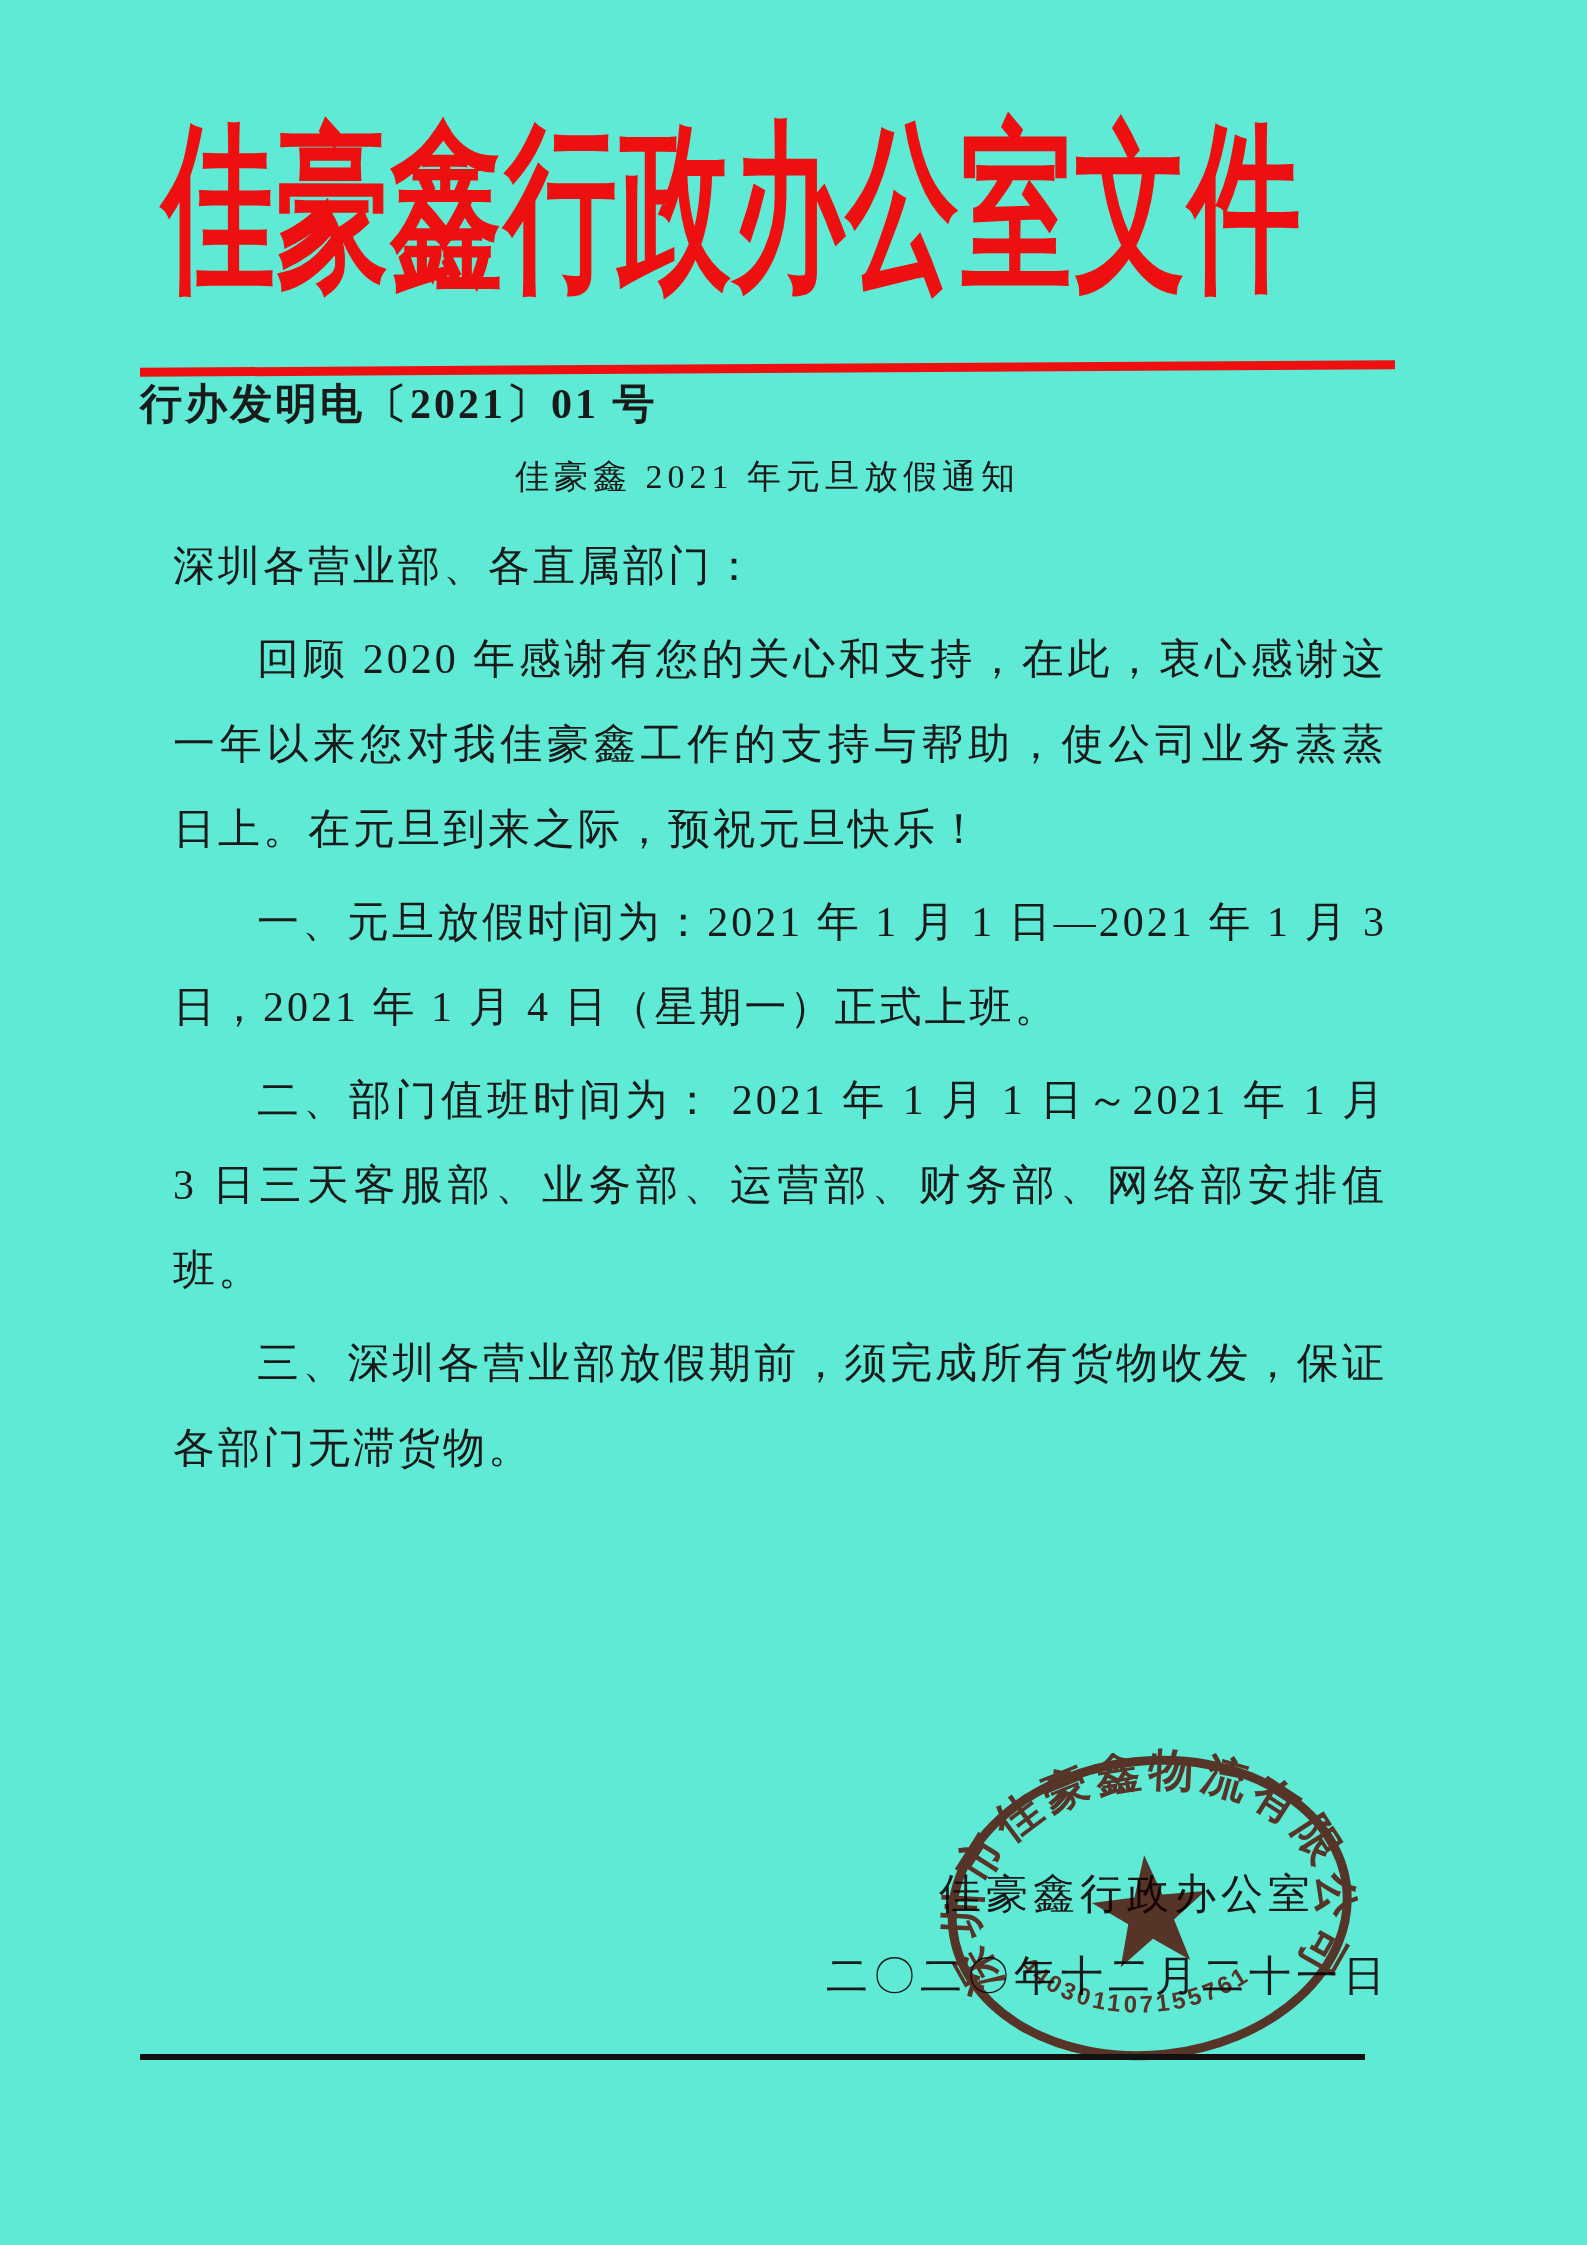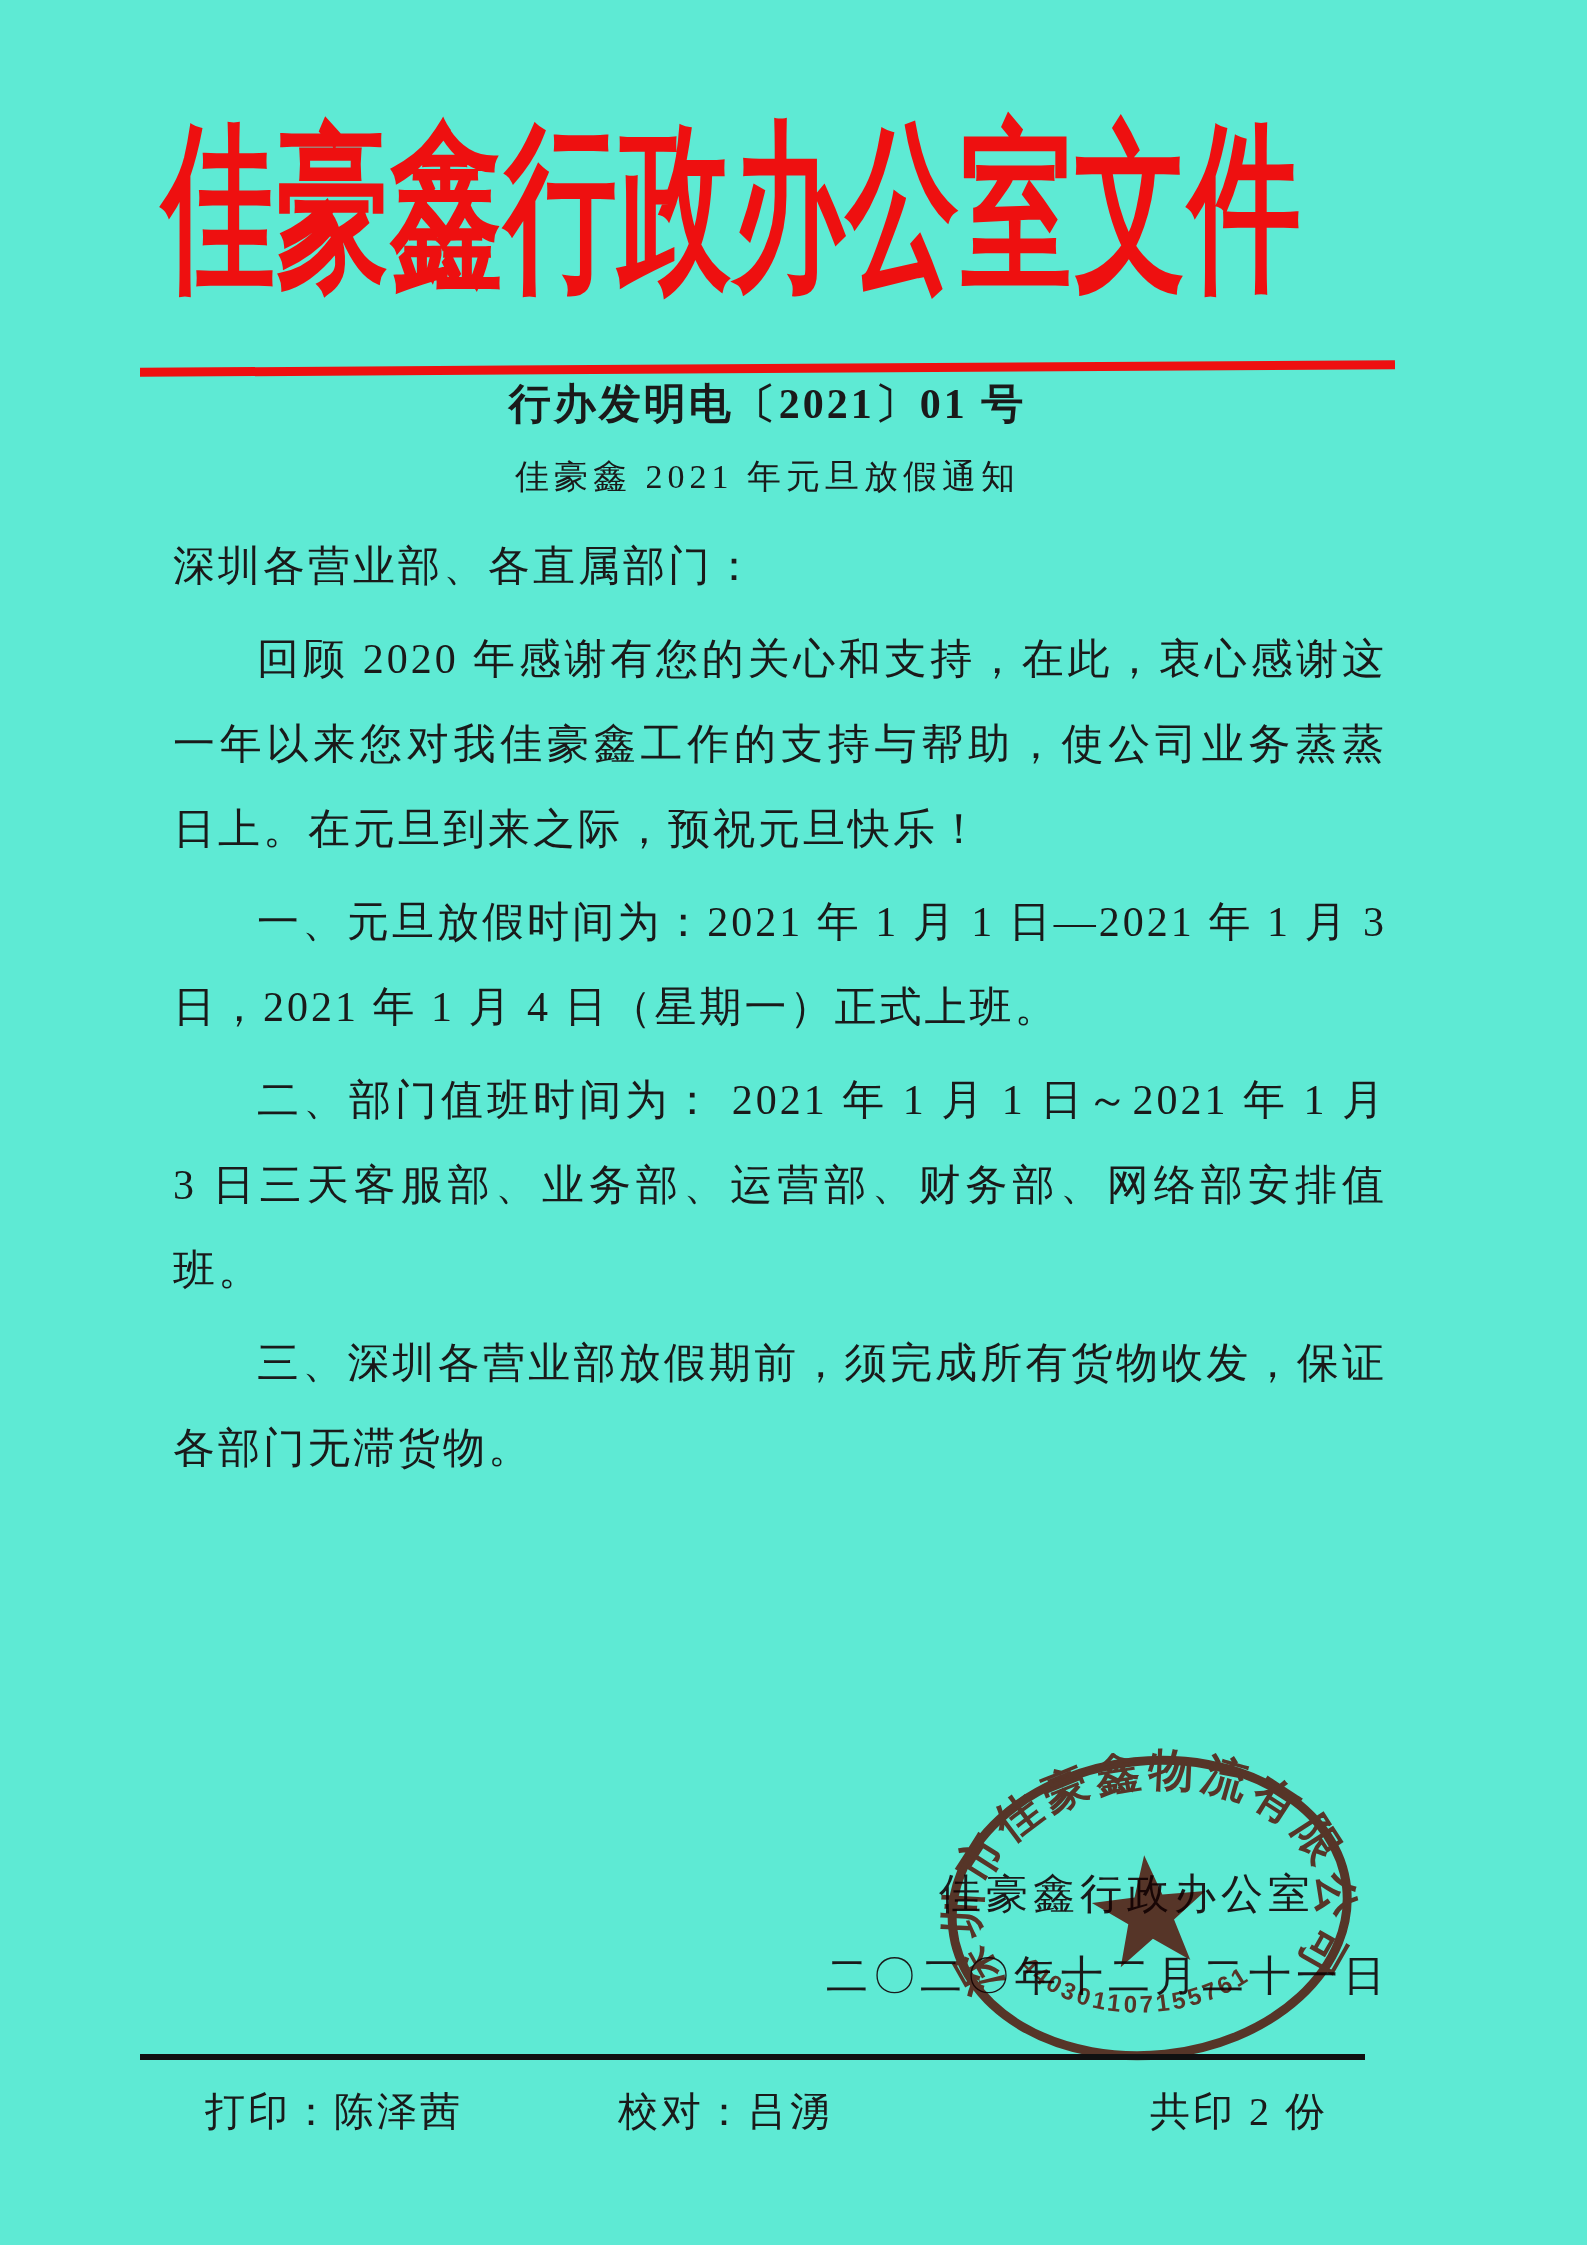"行办发明电〔2021〕01 号" .doc-number { text-align: center -> none }
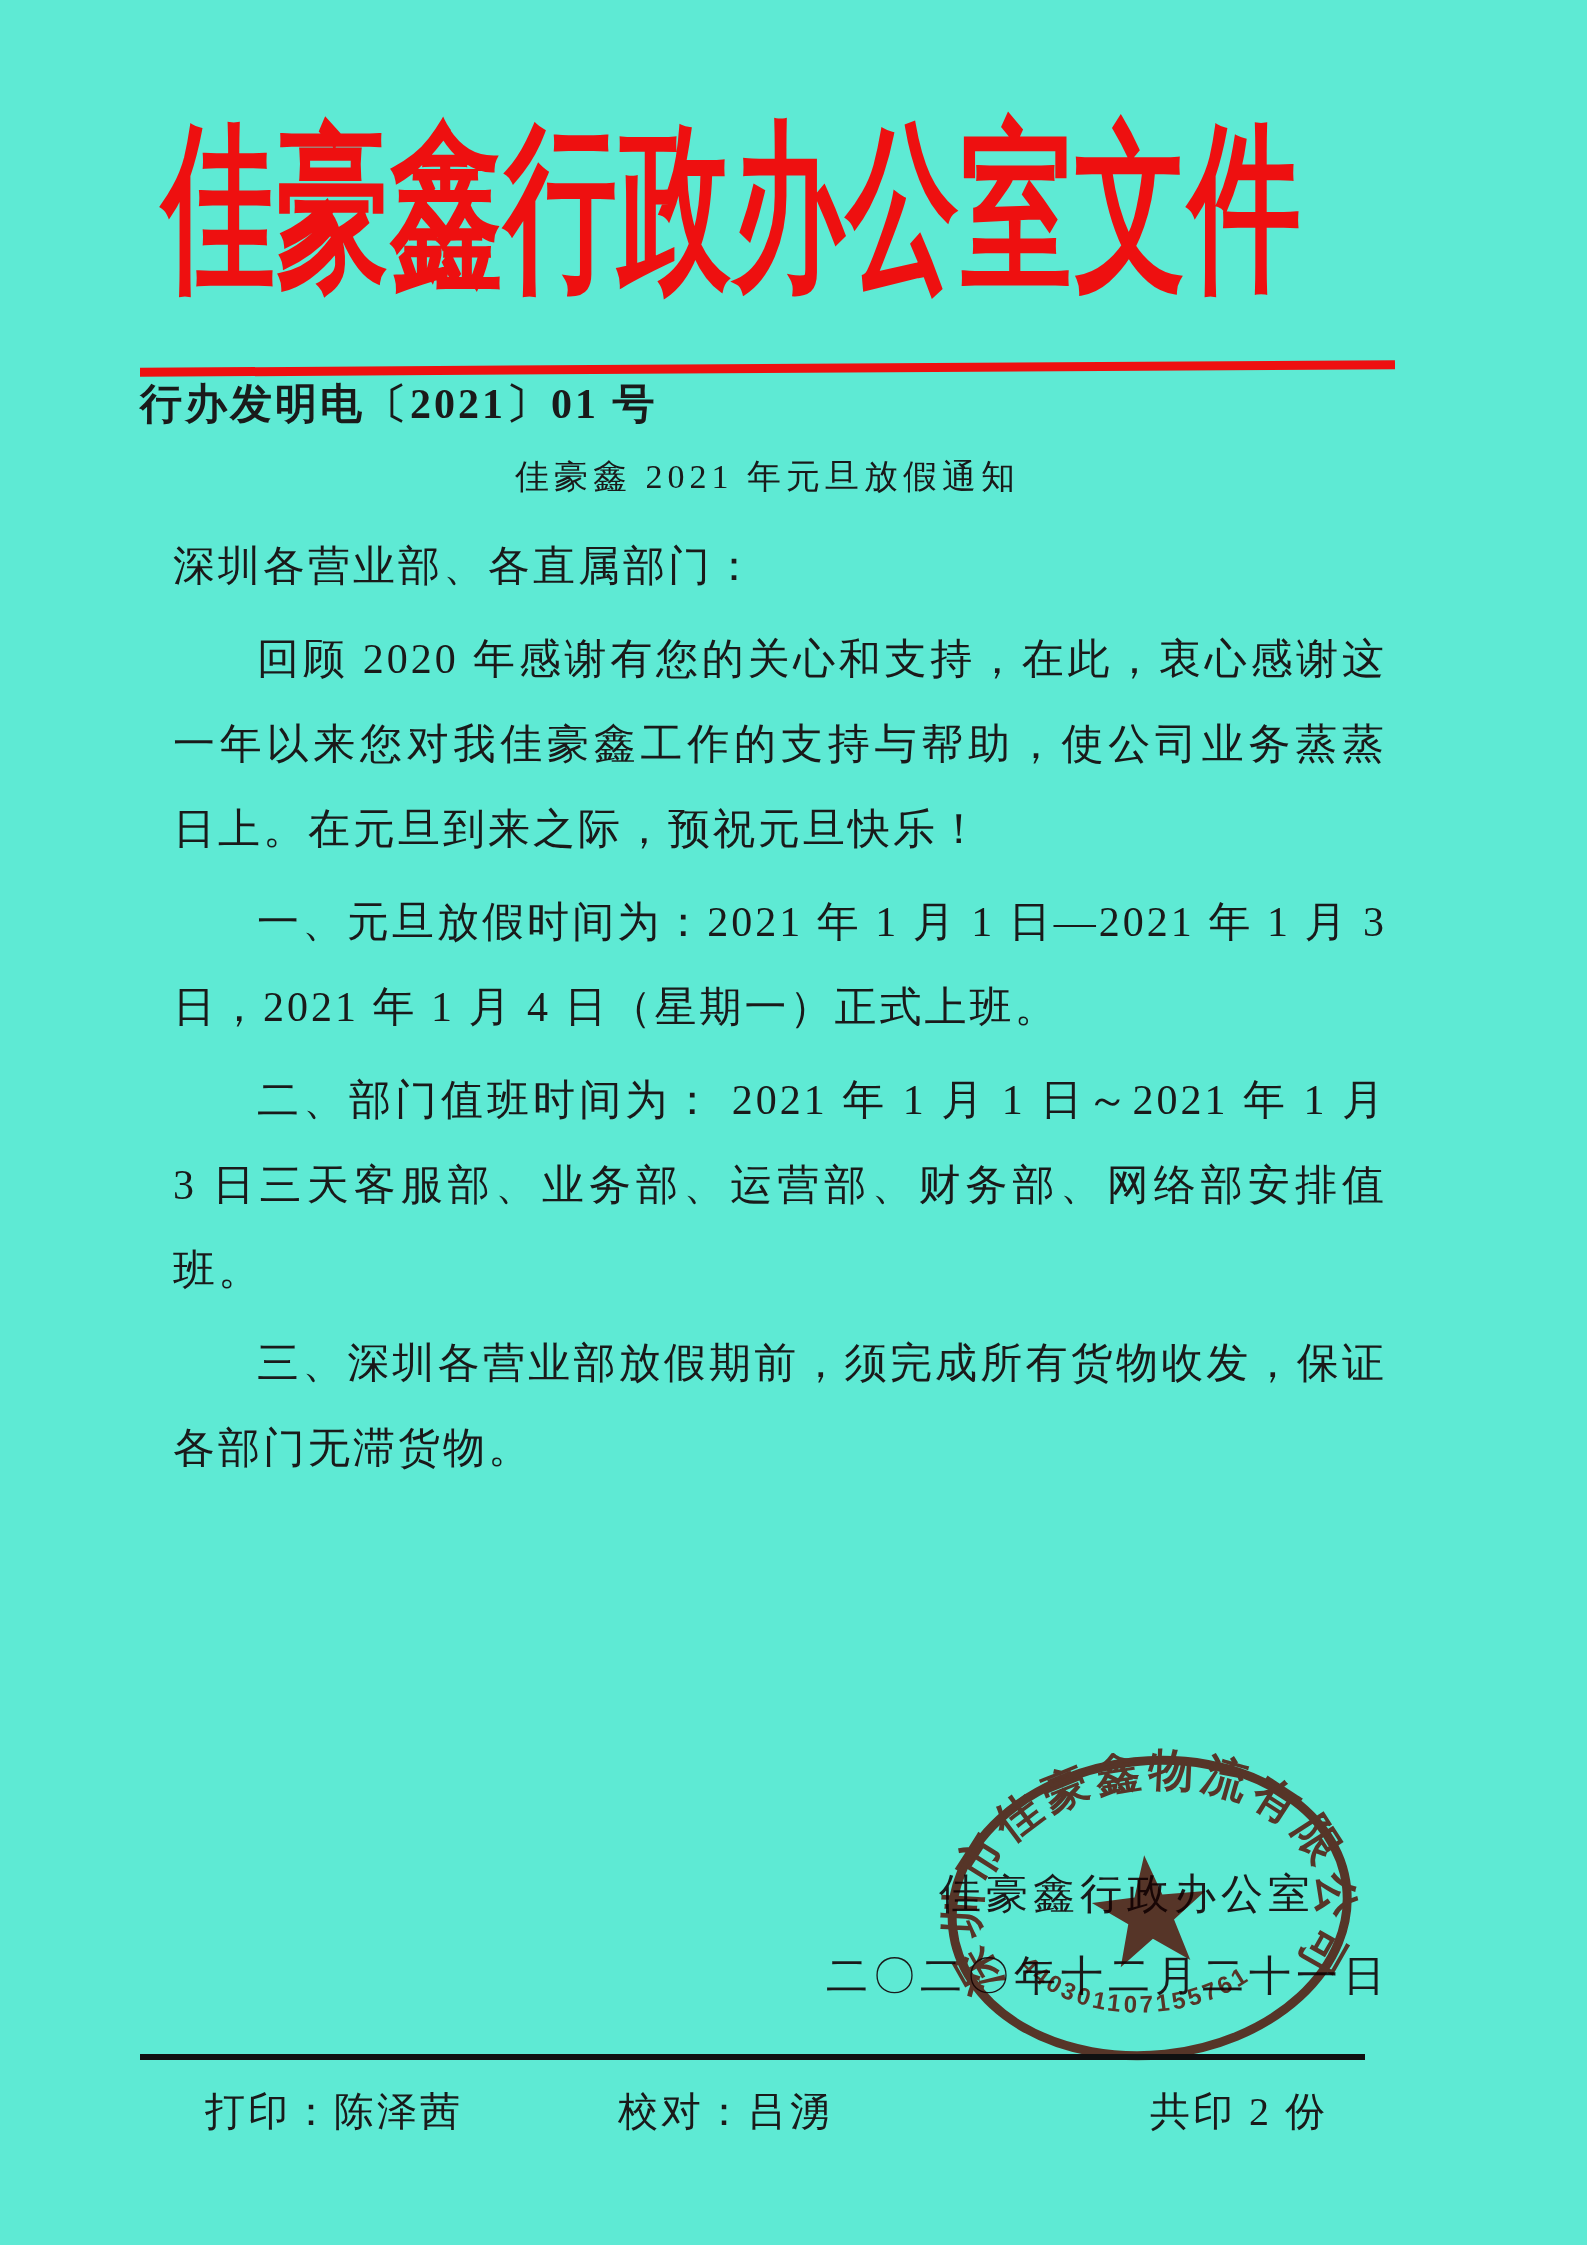"打印：陈泽茜" div.footer { html: <div> <span>打印：陈泽茜</span> <span>校对：吕湧</span> <span>共印 2 份</span> </div> -> none }
